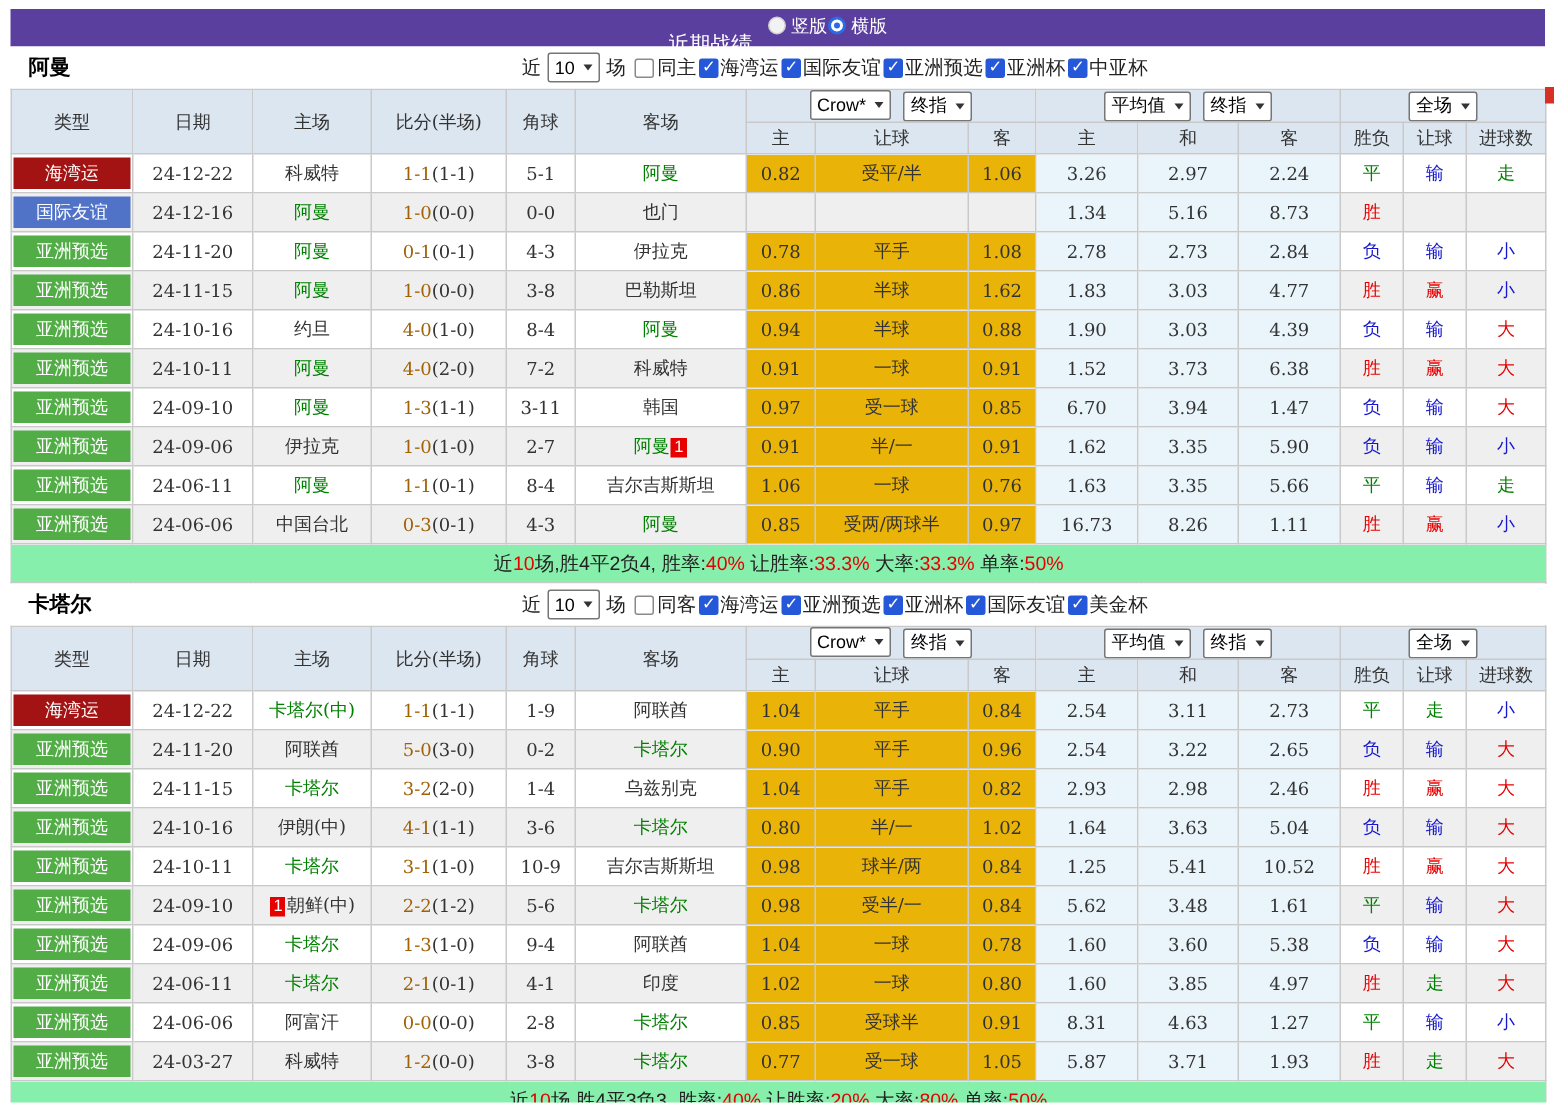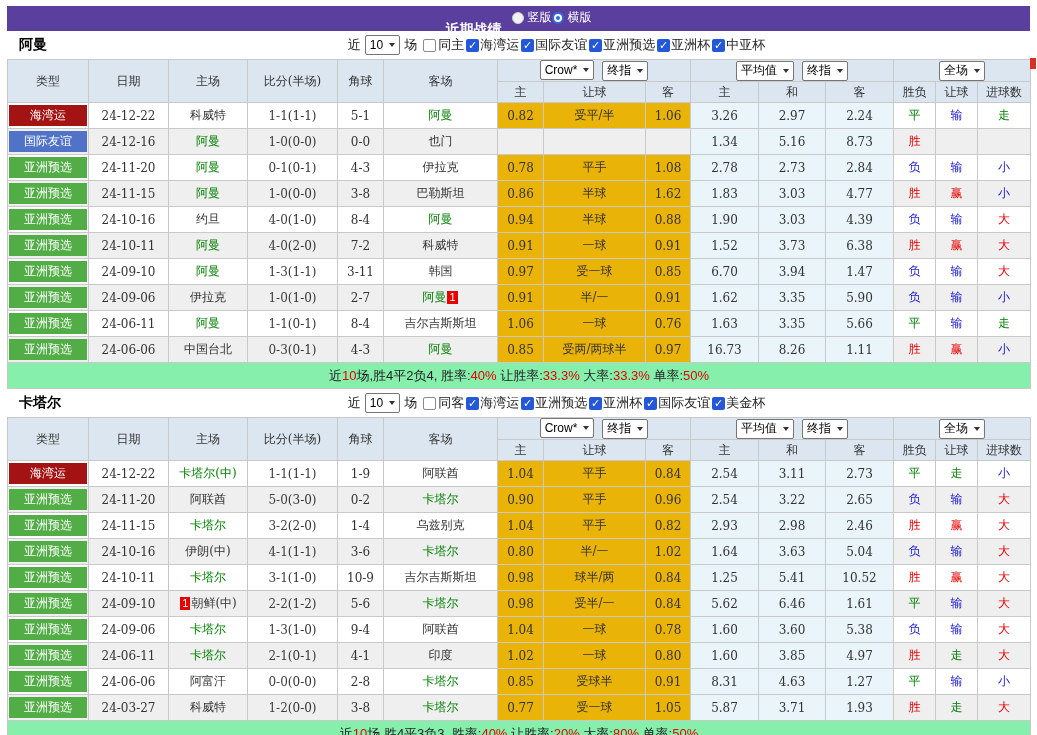"近期战绩" .title-bar .title { font-weight: bold -> normal }
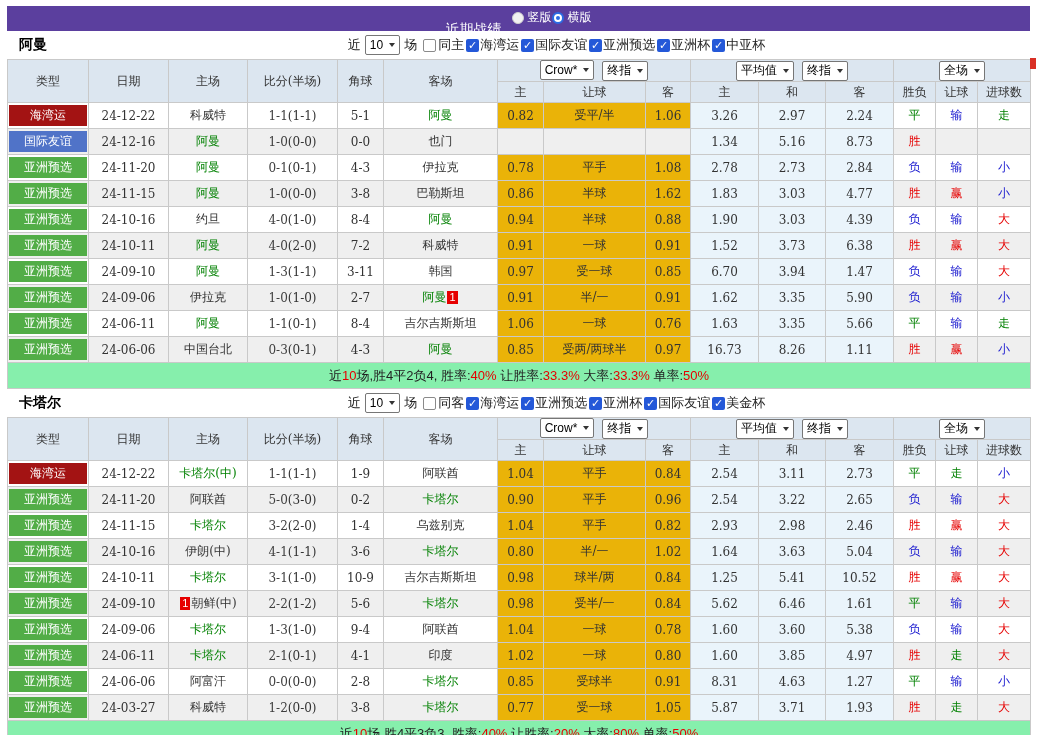"1-1" .sc { color: #404040 -> #a16207 }
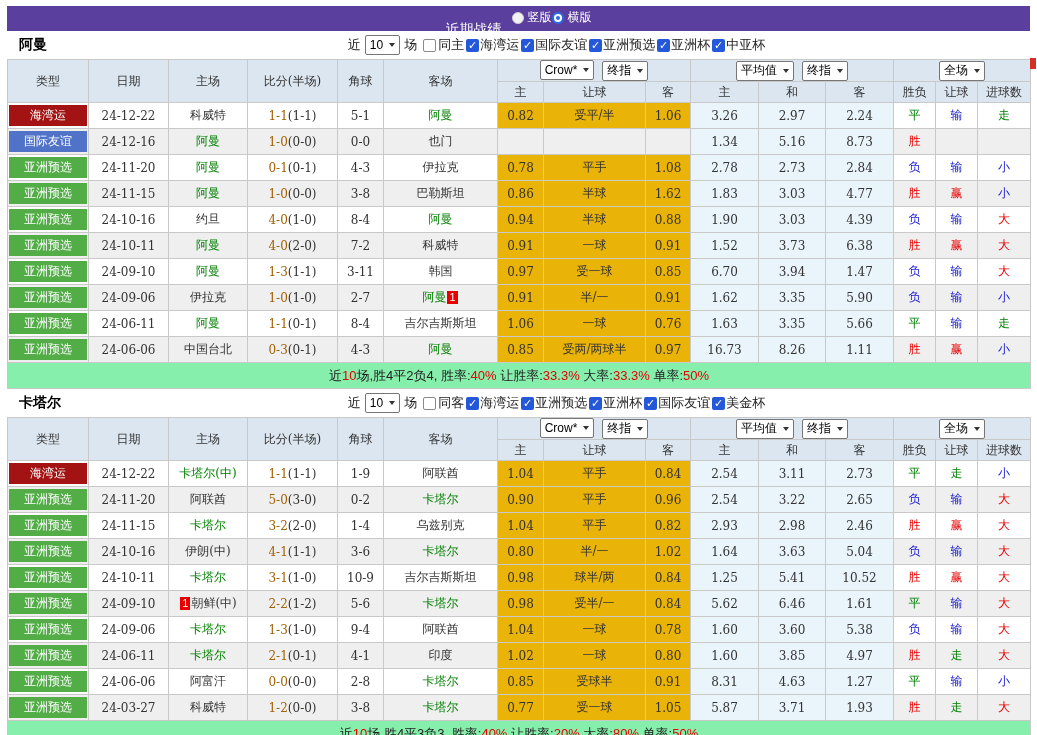"6.46" td.av { text: 6.46 -> 3.48 }
